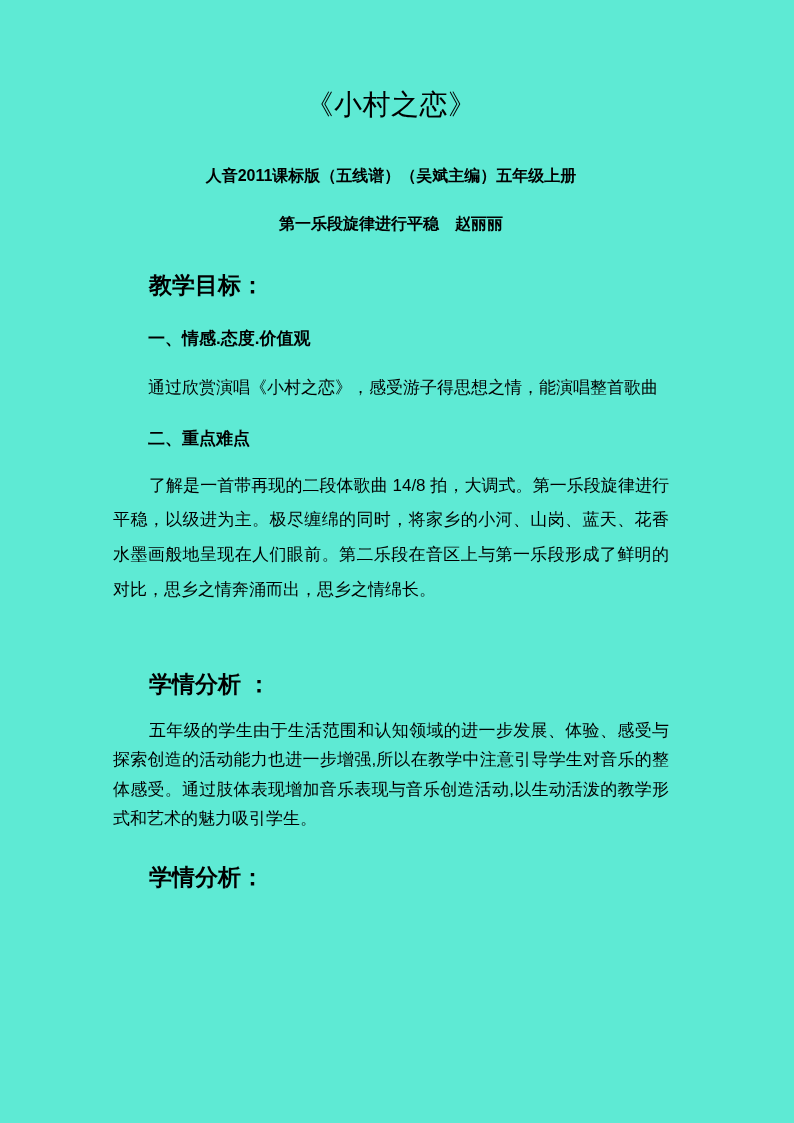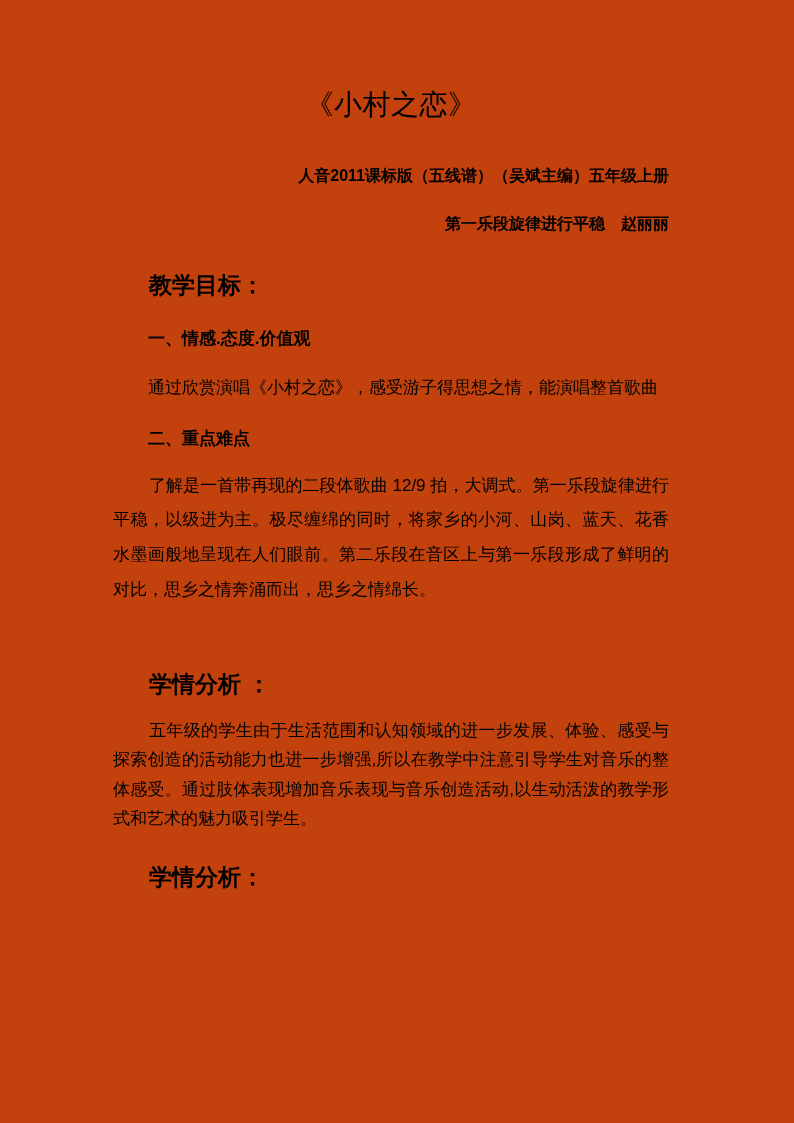"《小村之恋》" #page { background: #c2410c -> #5eead4 }
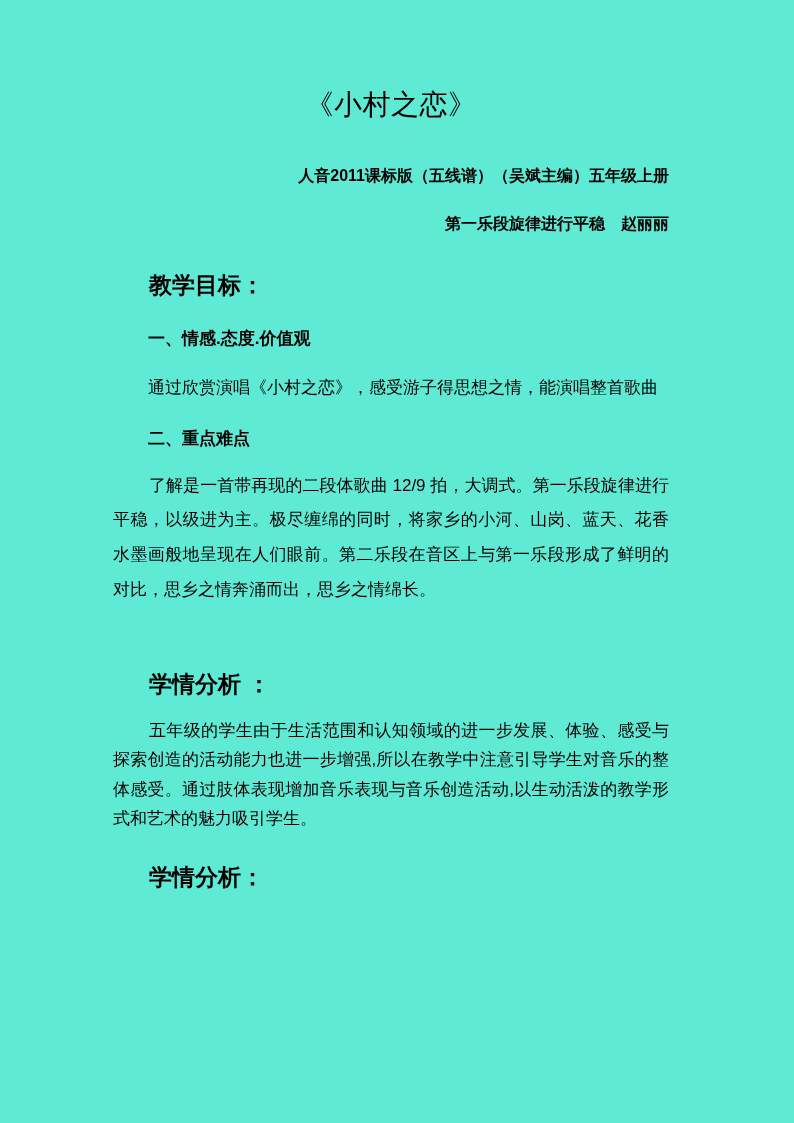"人音2011课标版（五线谱）（吴斌主编）五年级上册" .doc-subtitle { text-align: right -> center }
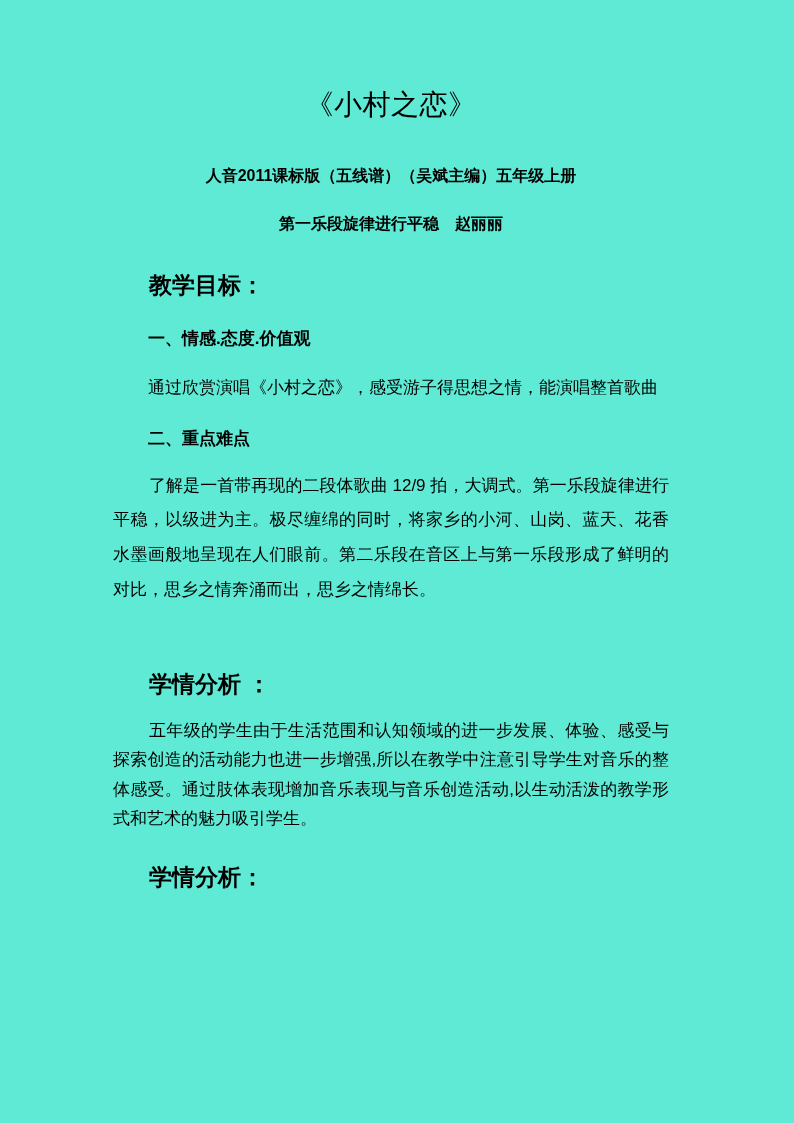"了解是一首带再现的二段体歌曲 12/9" div.body-para { text: 12/9 -> 14/8 }
